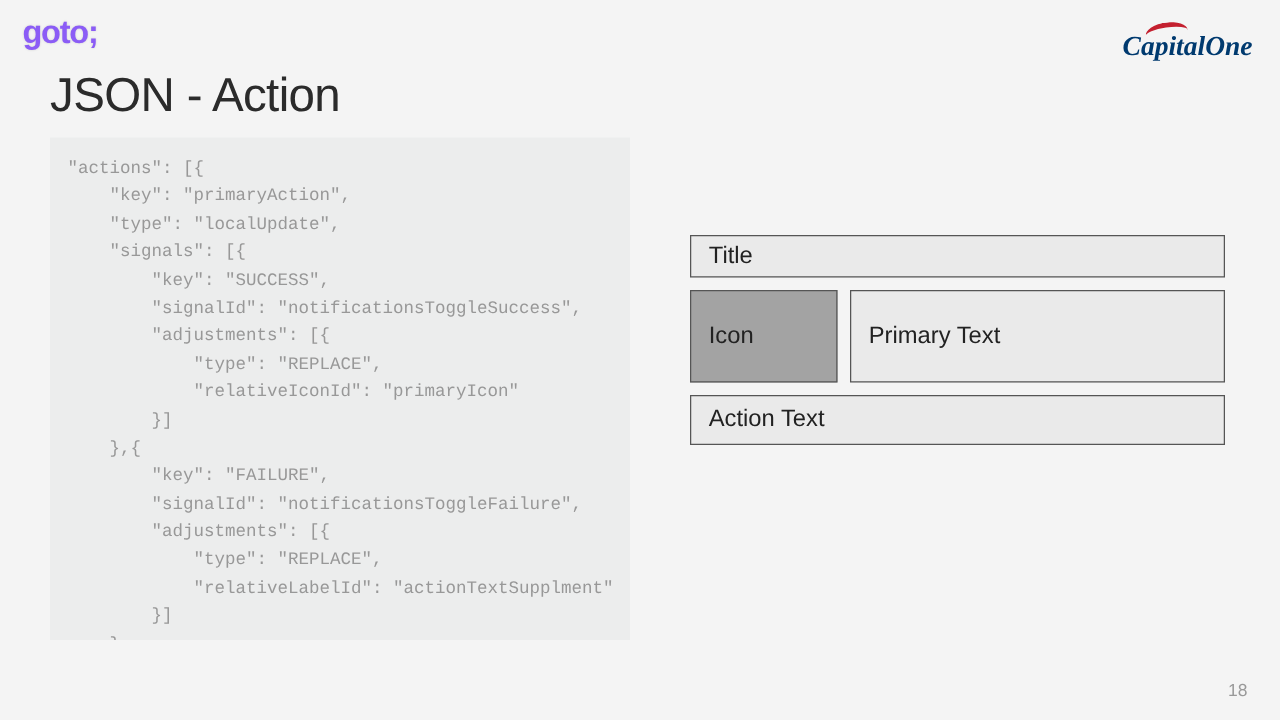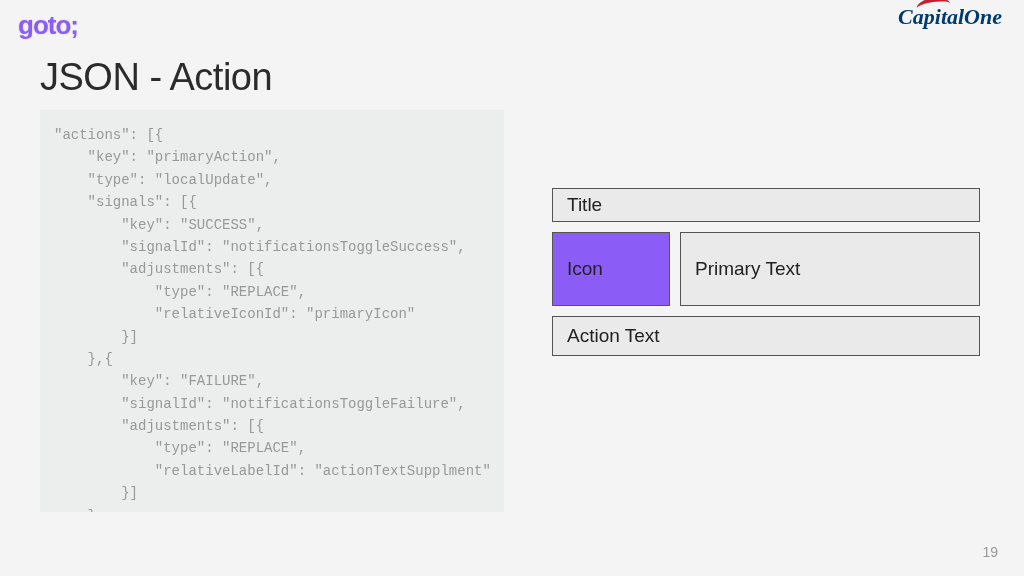"CapitalOne" .capital-one-logo { top: 4px -> 24px }
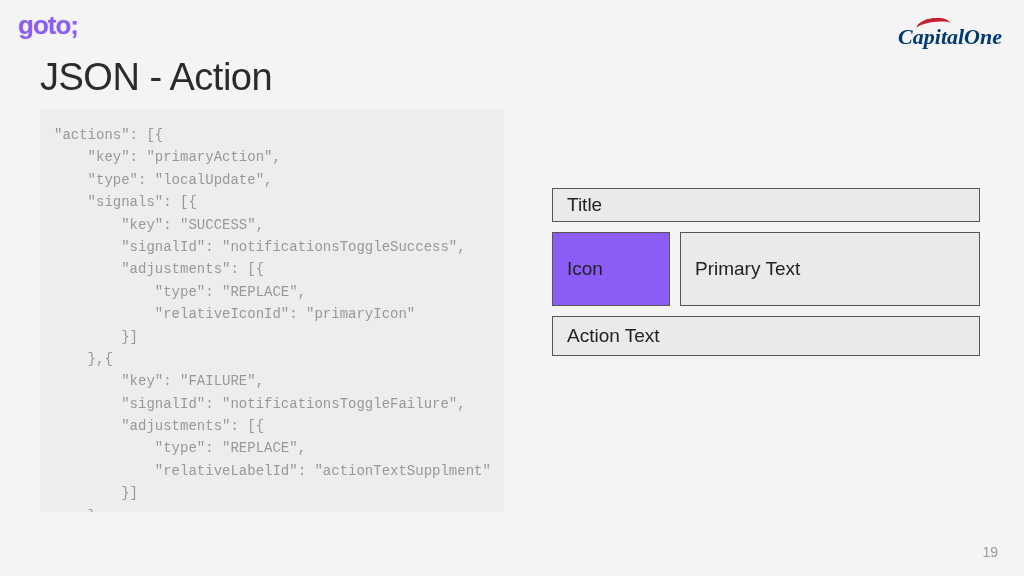"Icon" .box.green { background: #8b5cf6 -> #a3a3a3 }
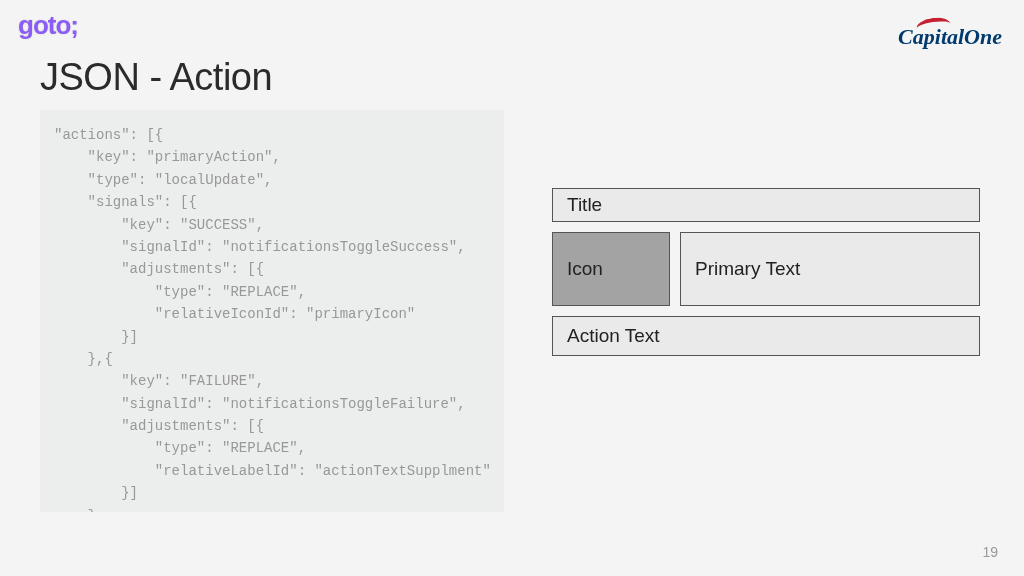"19" div.page-number { text: 19 -> 18 }
